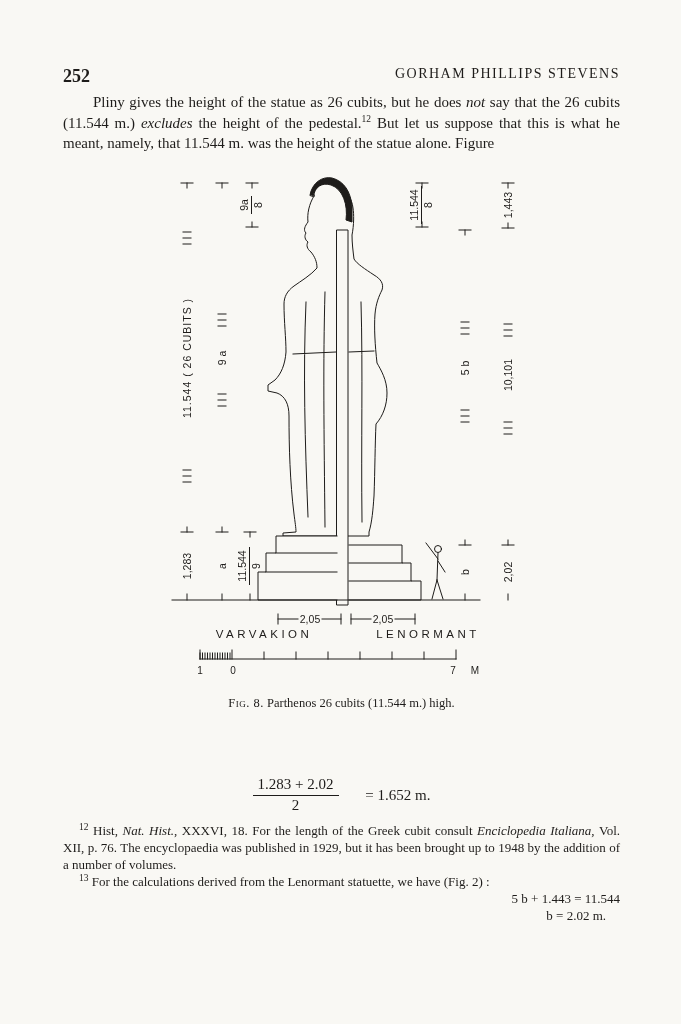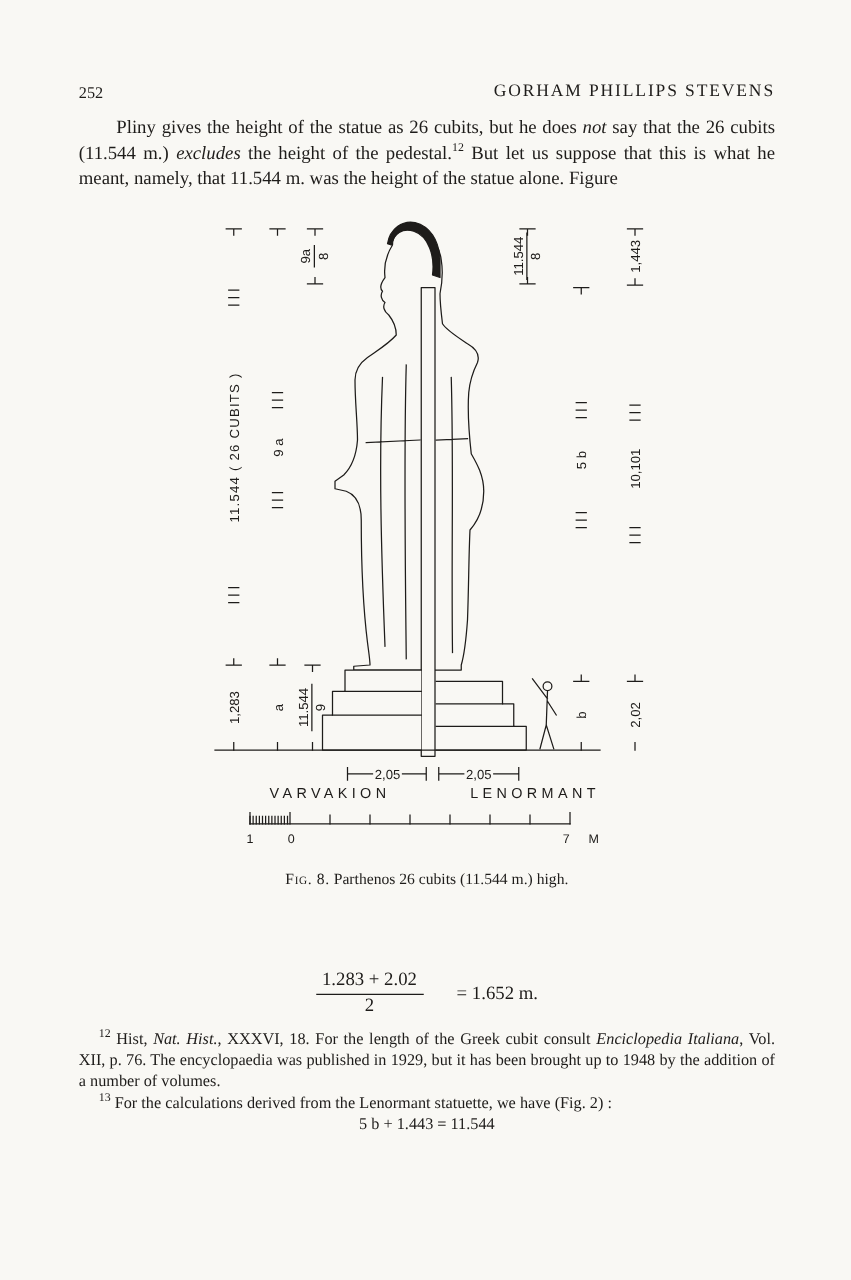"252" .page-number { font-size: 13px -> 18px; font-weight: none -> bold }
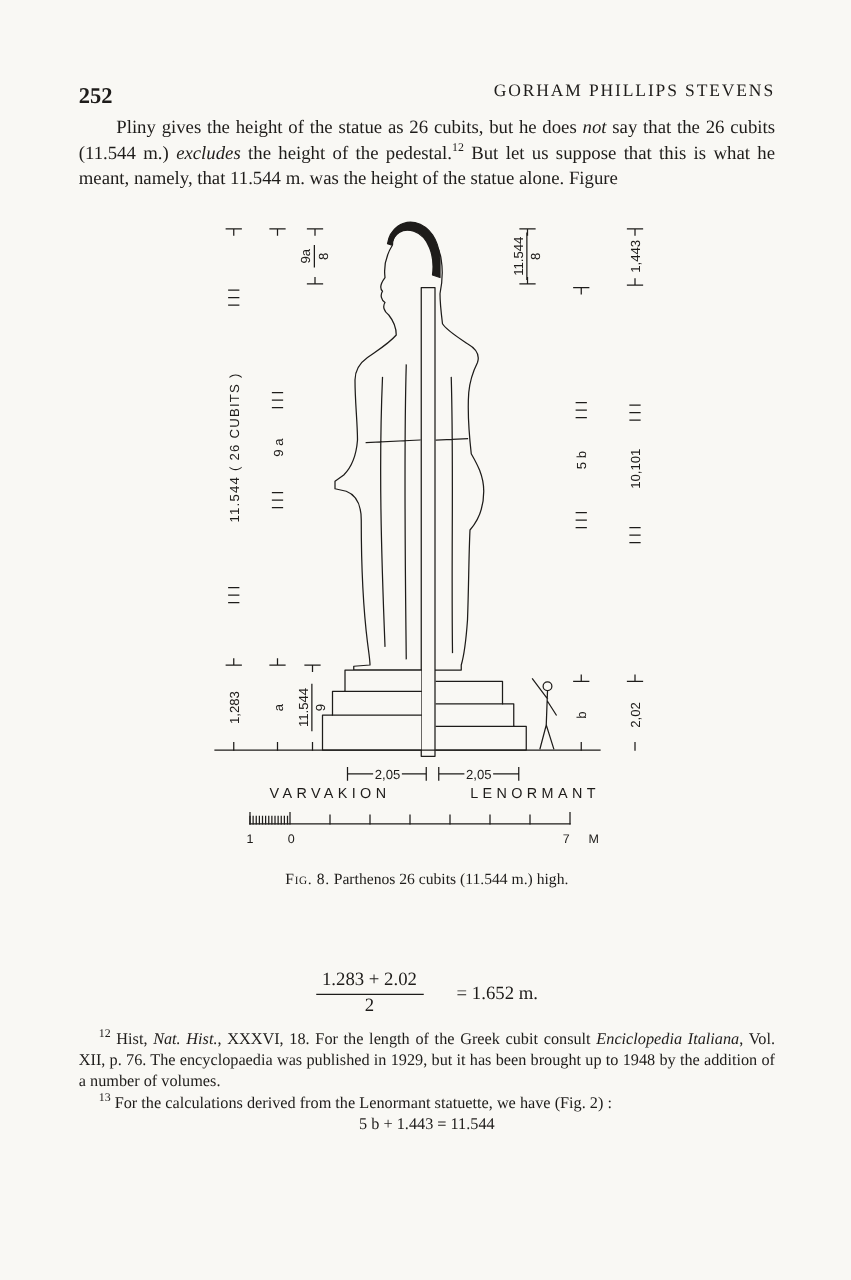"5 b + 1.443 =" .fn-eq { text-align: center -> right }
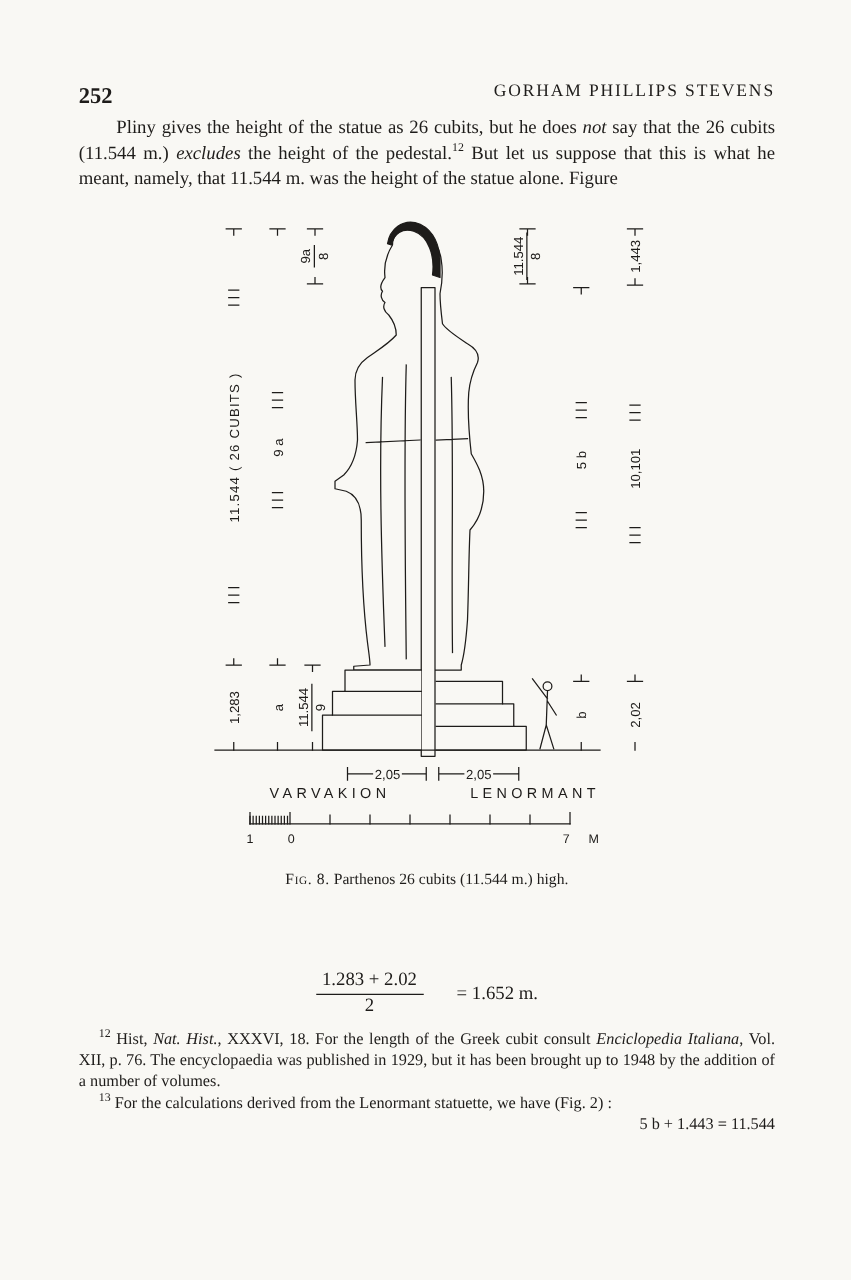"b = 2.02 m." div.fn-eq { html: none -> <div>b = 2.02 m.</div> }
